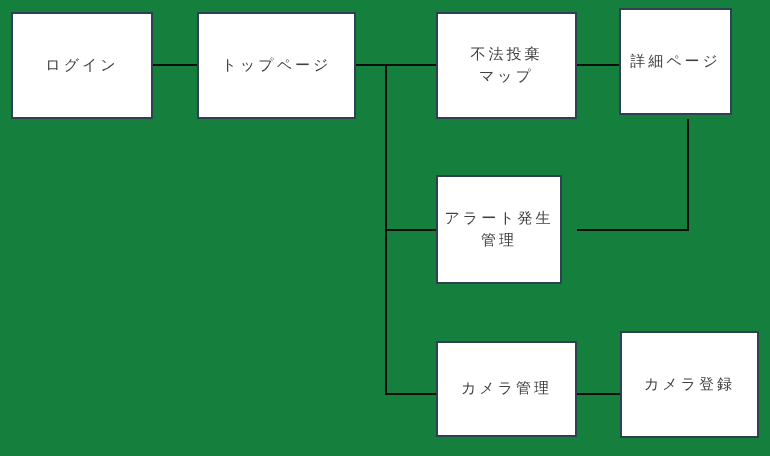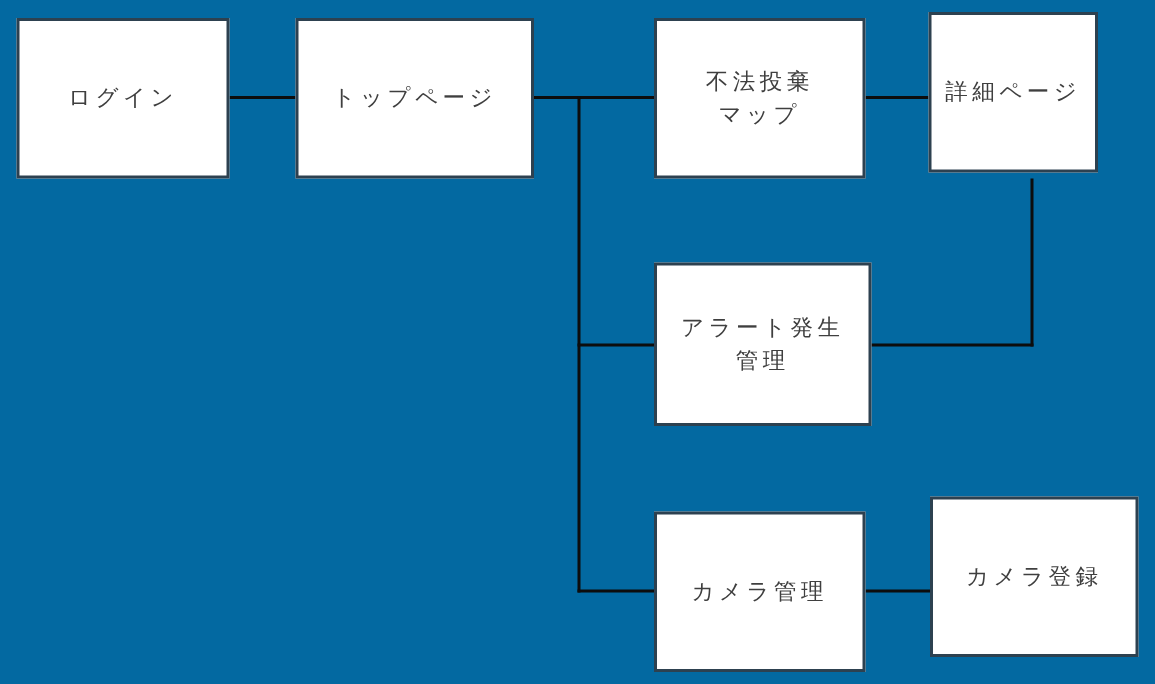"ログイン" .canvas { background: #0369a1 -> #15803d; font-family: Liberation Sans, sans-serif -> Liberation Serif, serif }
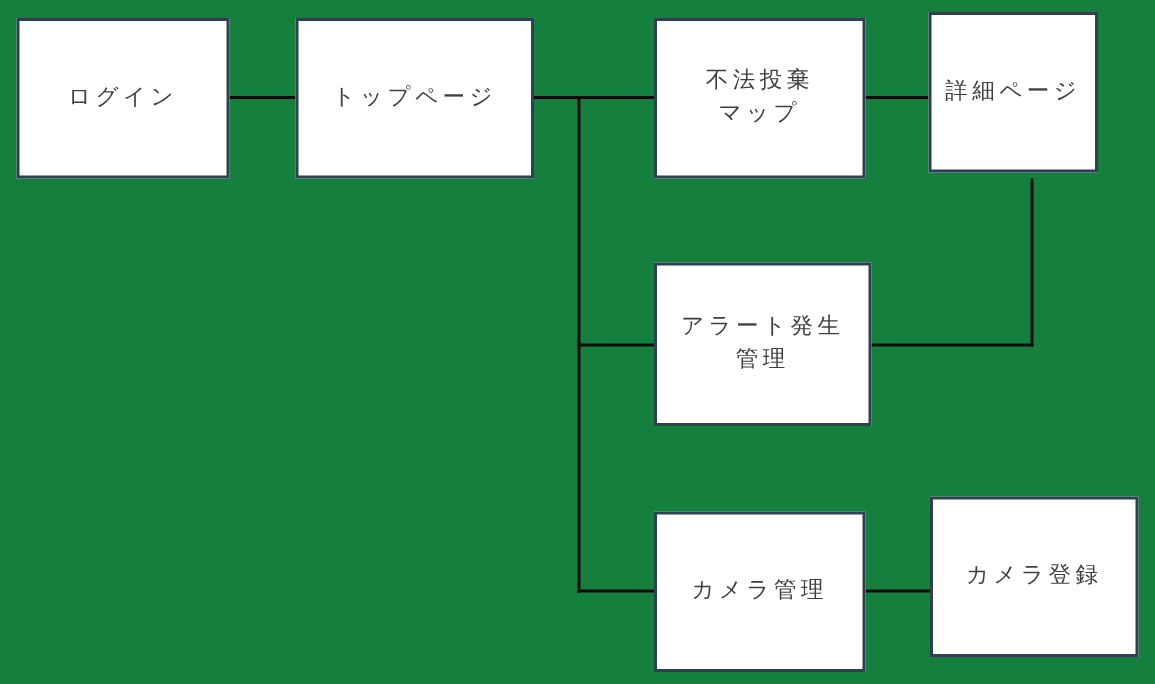"アラート発生" div.node { width: 145px -> 126px }
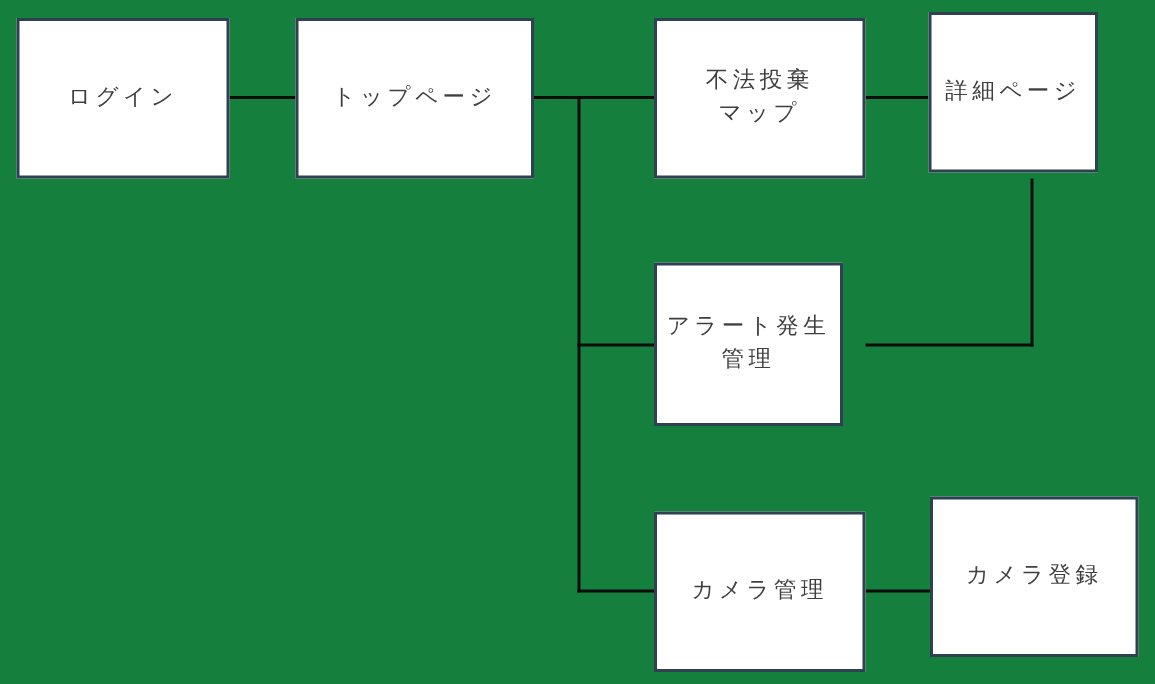"カメラ管理" div.node { height: 107px -> 96px }
